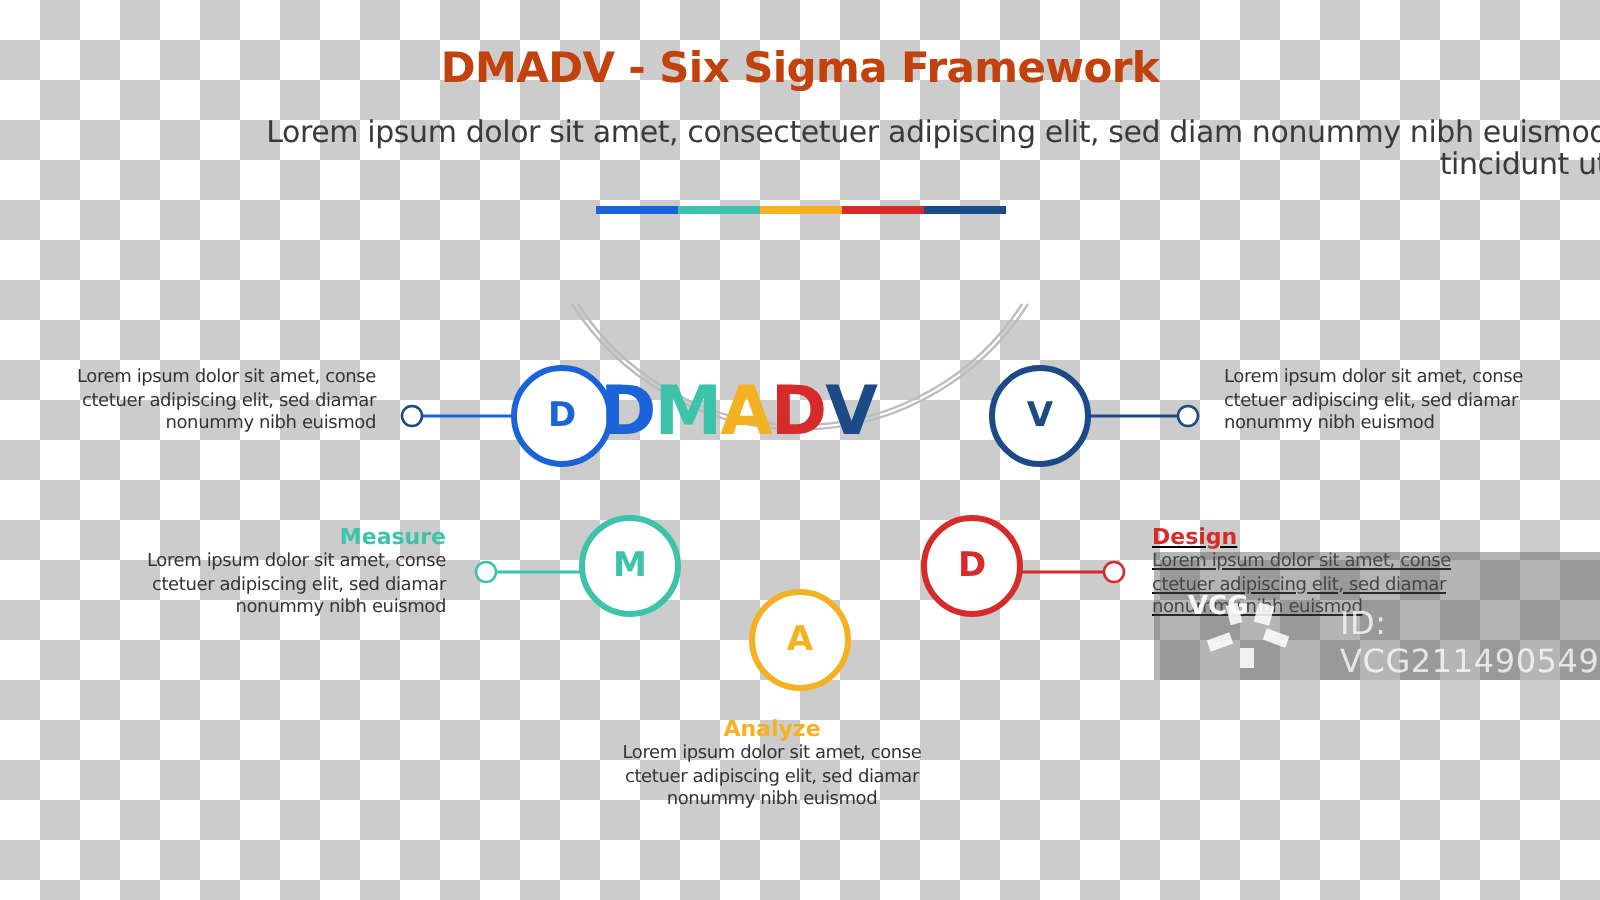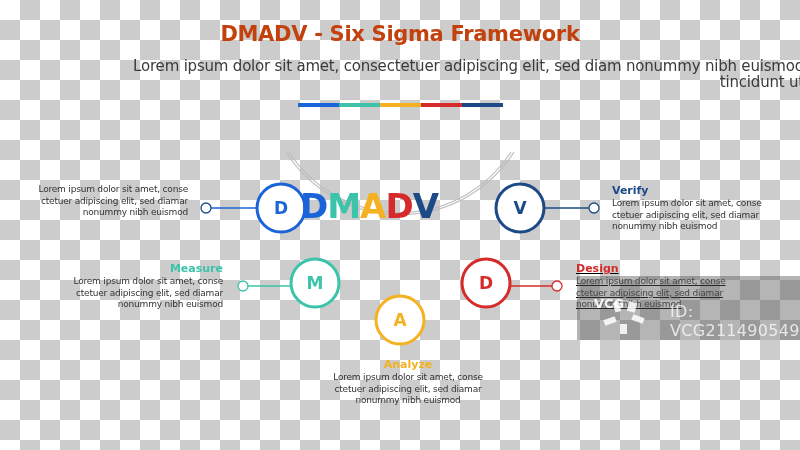"Verify" div.step-title { html: <div>Verify</div> -> none }
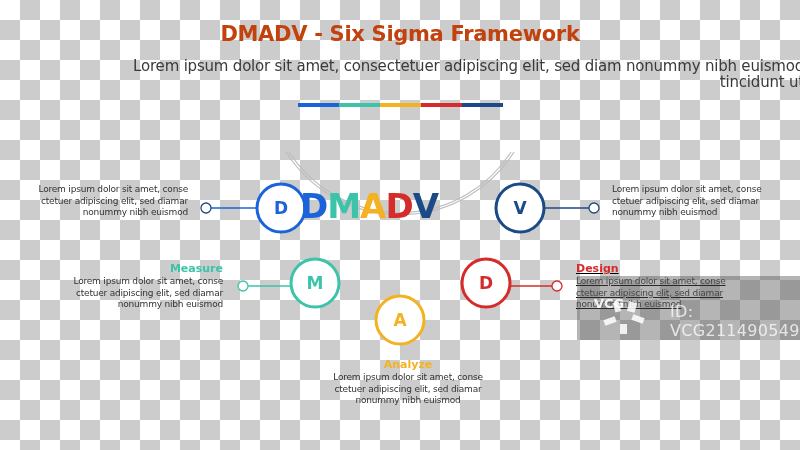"Analyze" div.abs { left: 318px -> 296px }
